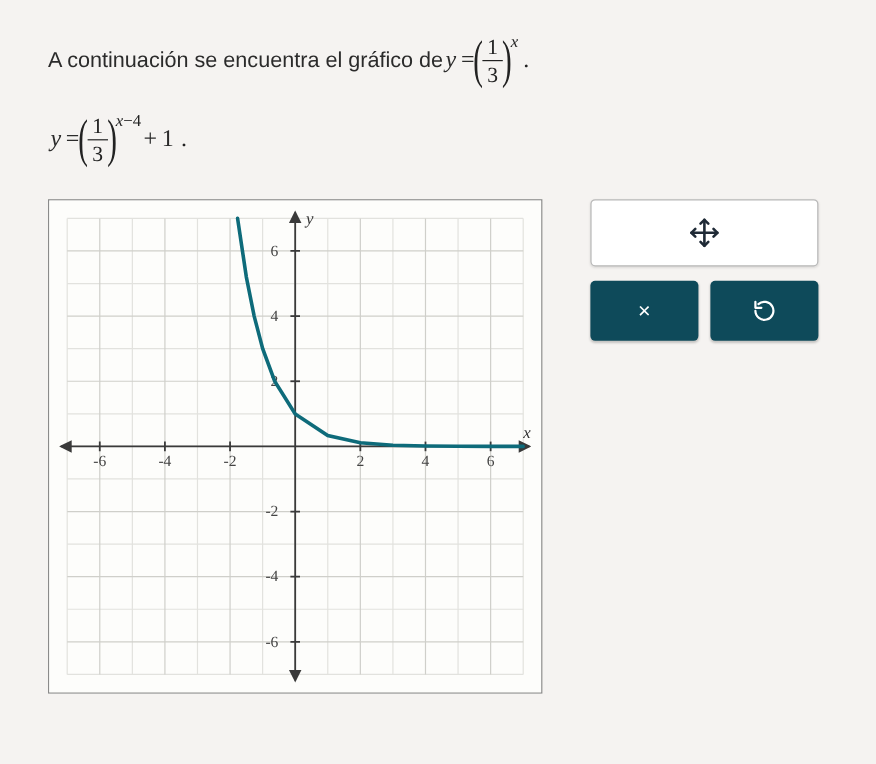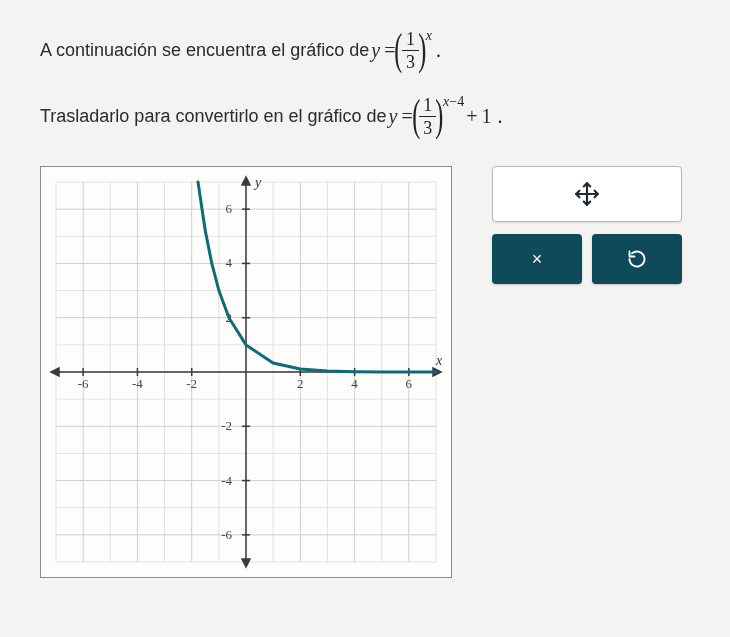"Trasladarlo para convertirlo en el" span { html: <span>Trasladarlo para convertirlo en el gráfico de </span> -> none }
